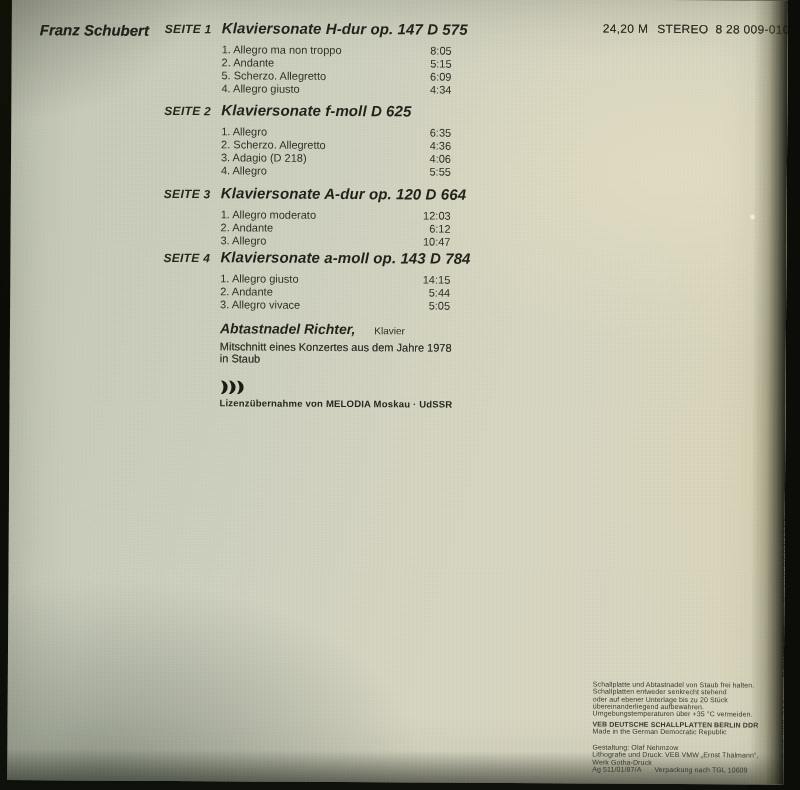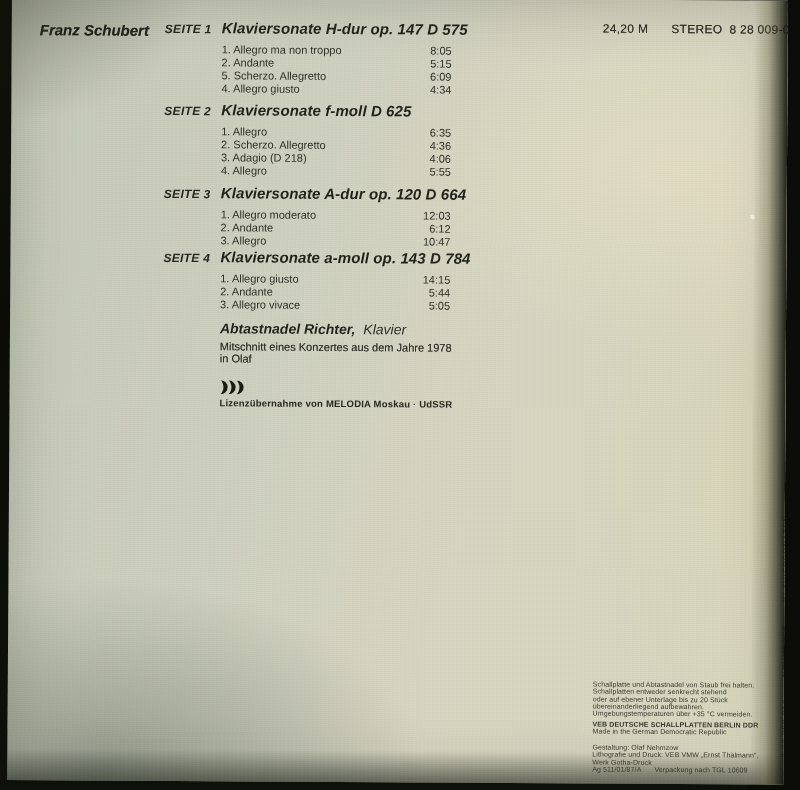"STEREO" .catalog .gap1 { margin-left: 23px -> 9px }
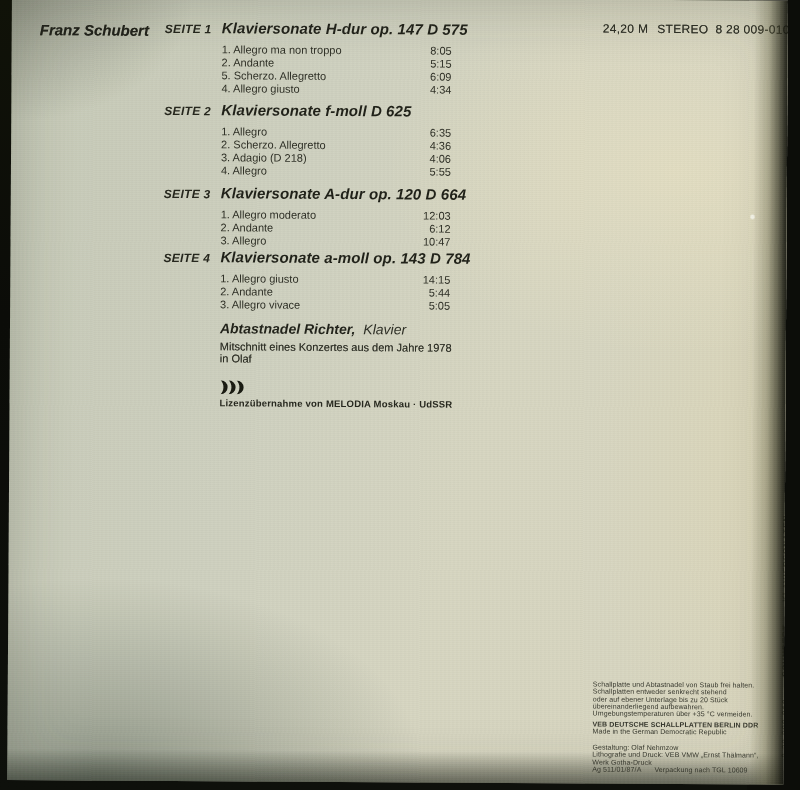"Klavier" .performer .pinstr { font-size: 14px -> 10px; font-style: italic -> none; margin-left: 8px -> 19px }
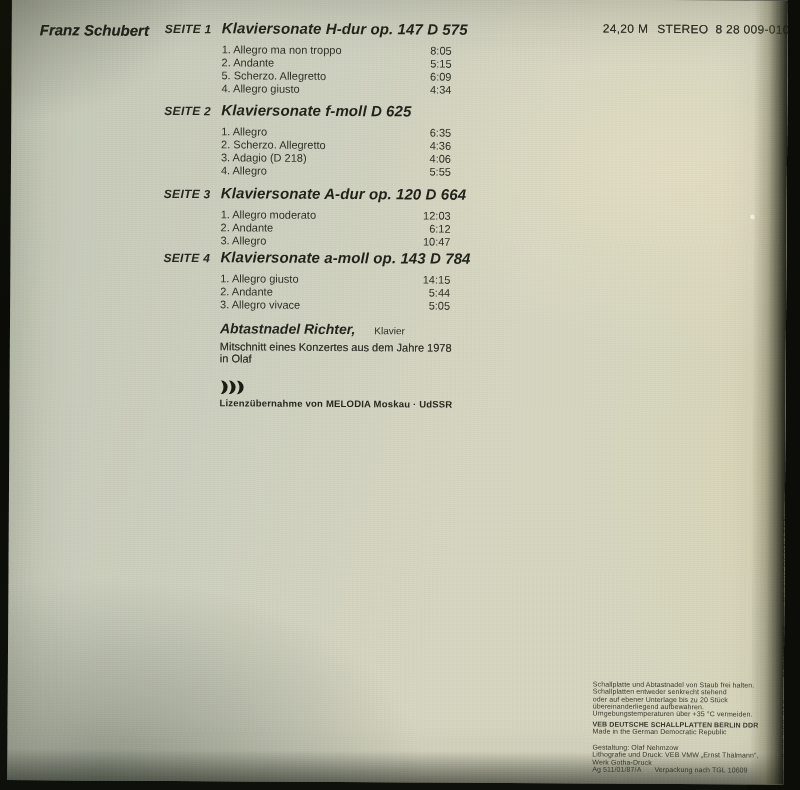"in Olaf" div.note2 { text: Olaf -> Staub }
